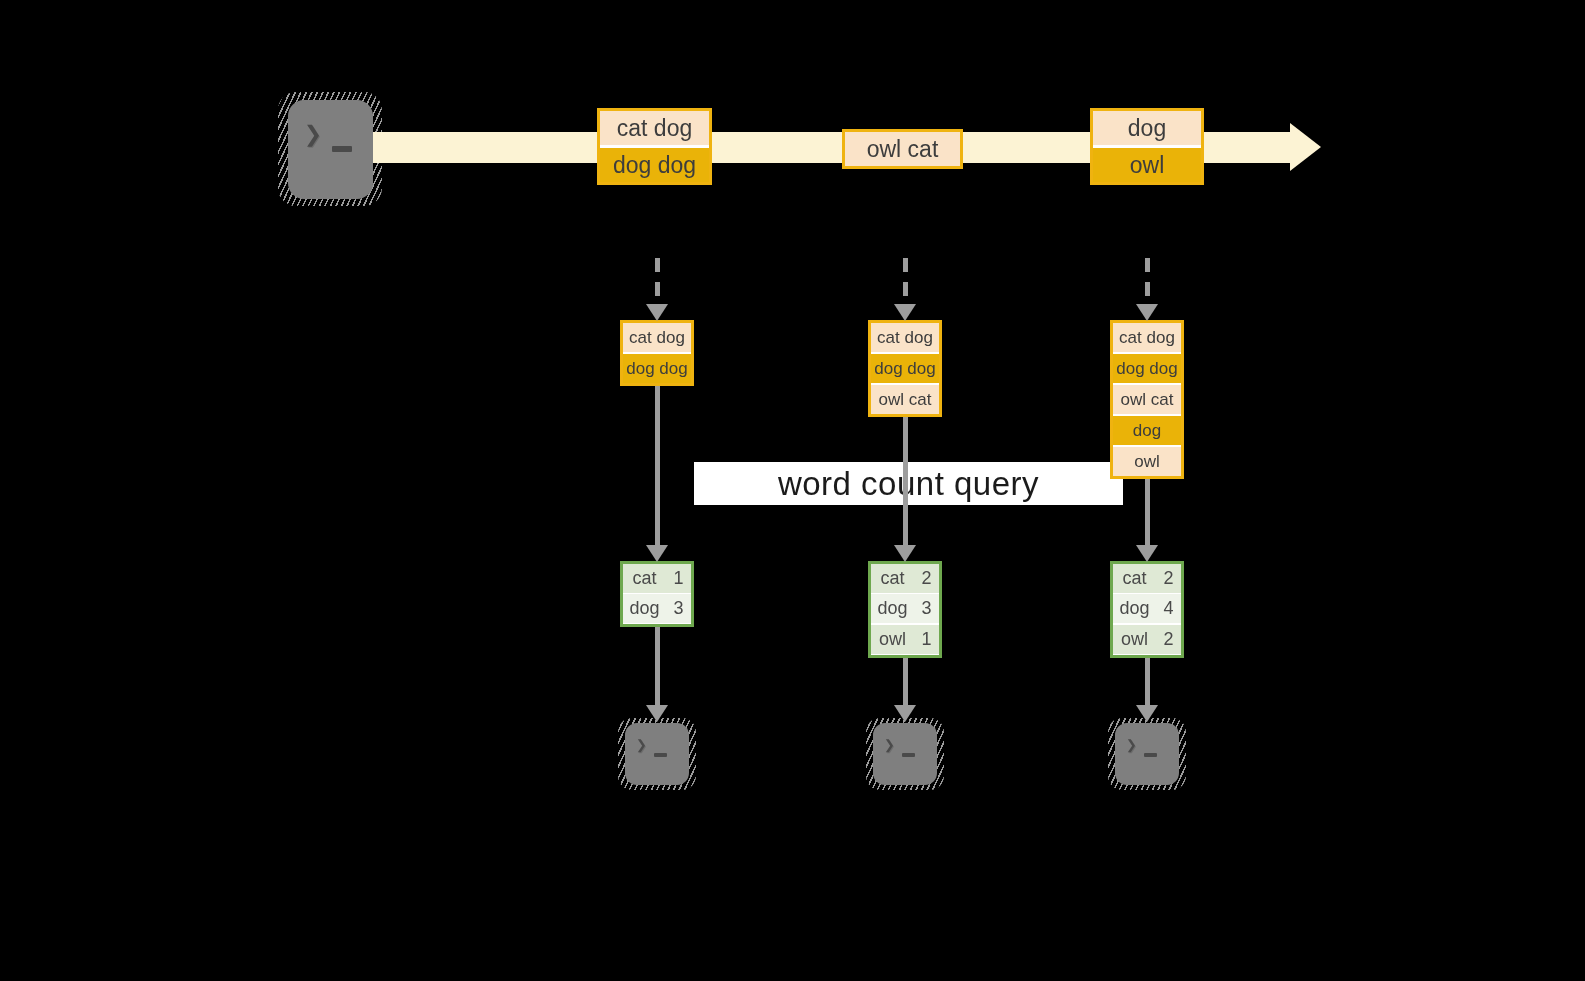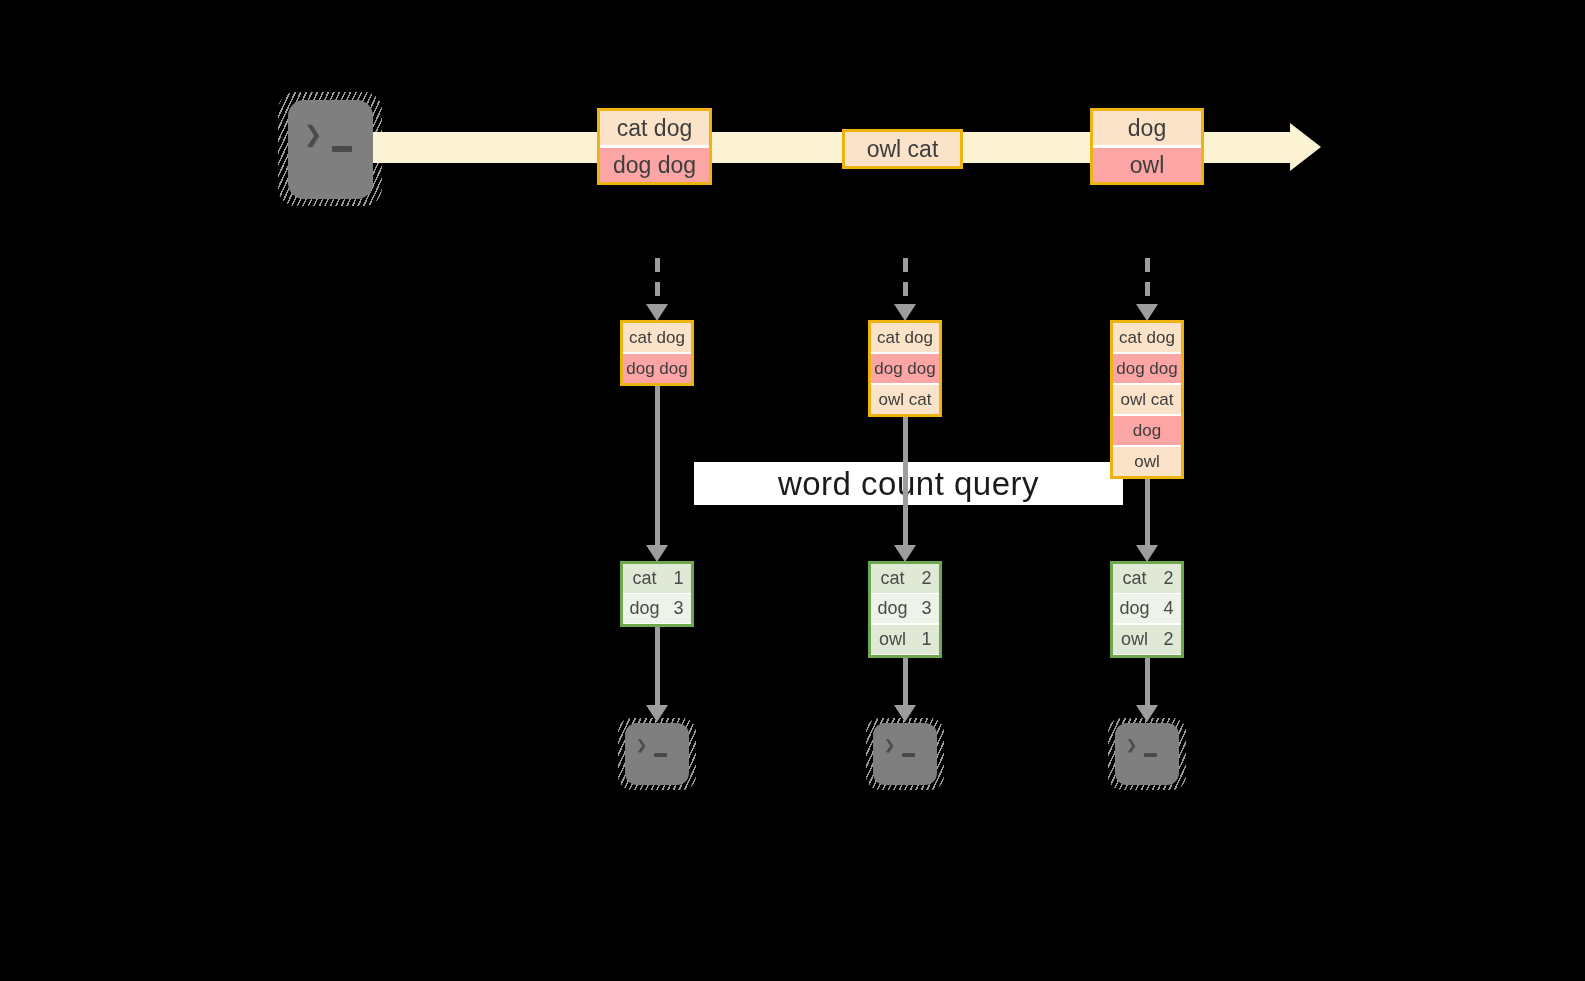"dog dog" .fill-b { background: #fca5a5 -> #eab308 }
